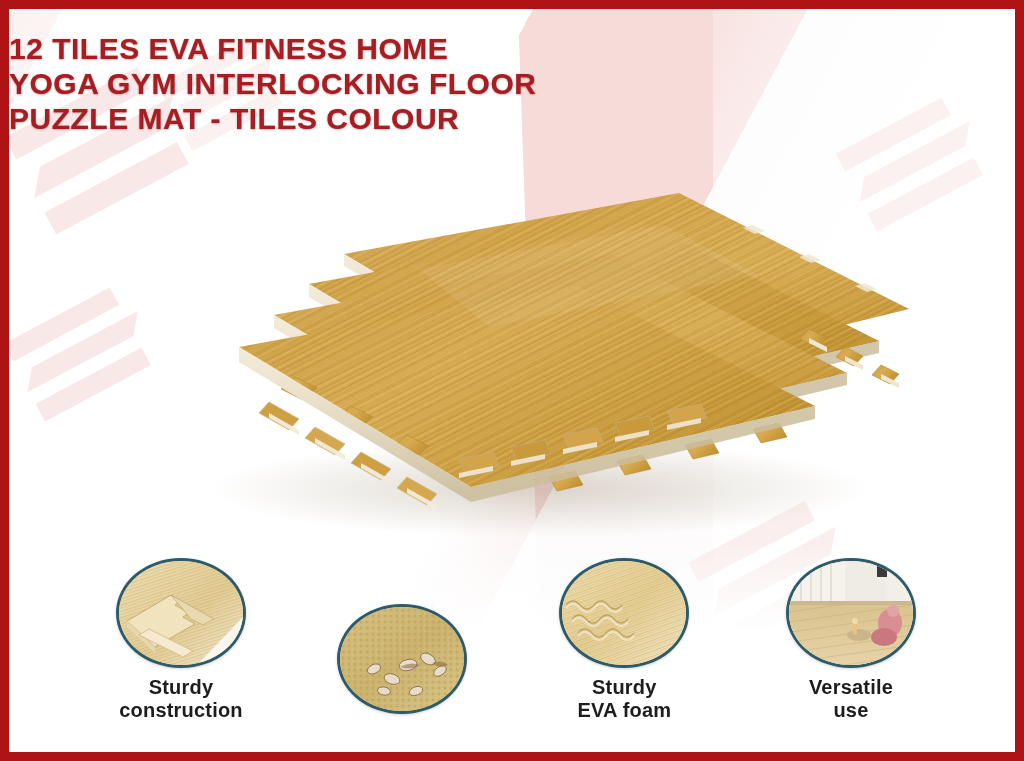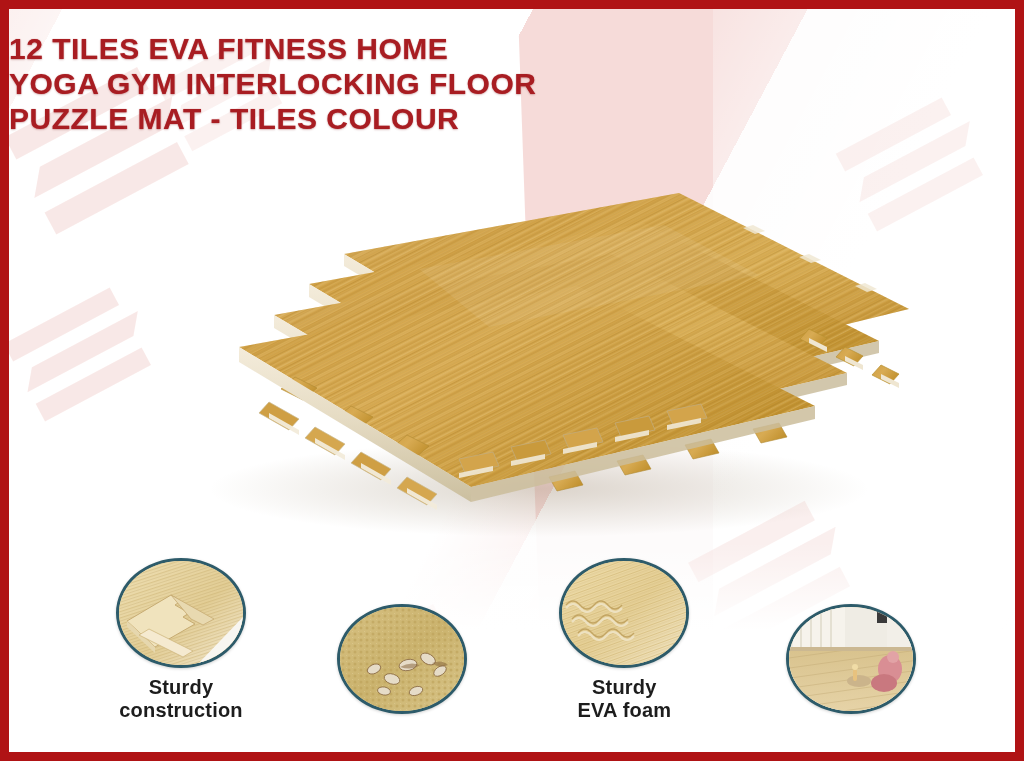"Versatile" div.flabel { html: none -> <div>Versatile use</div> }
